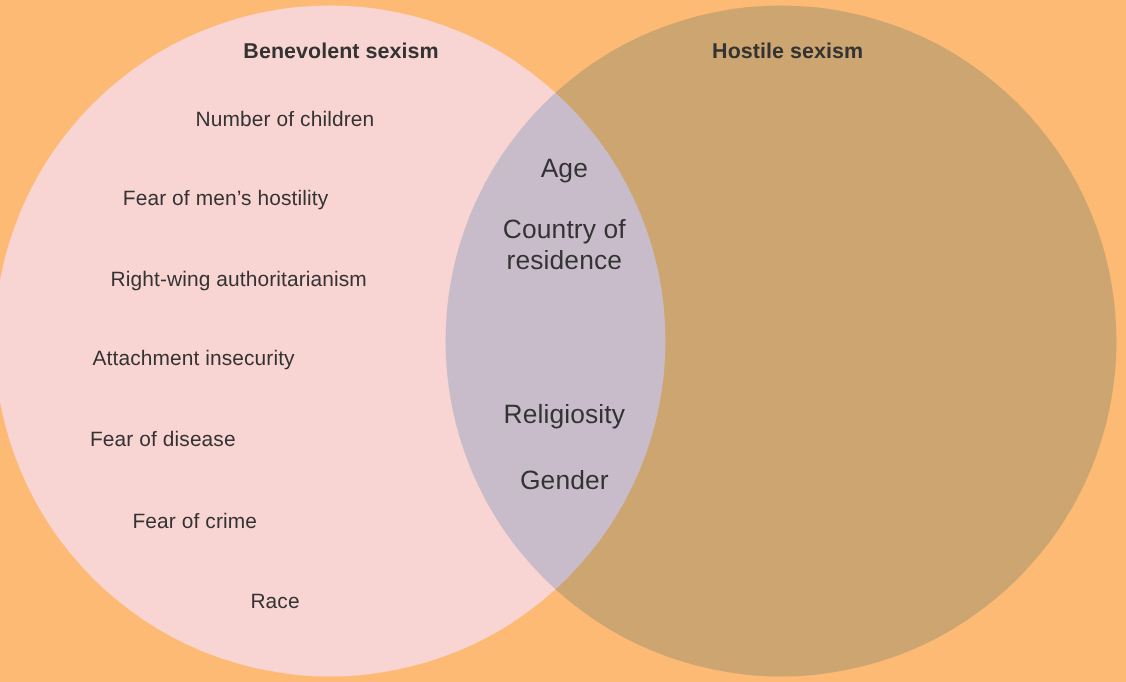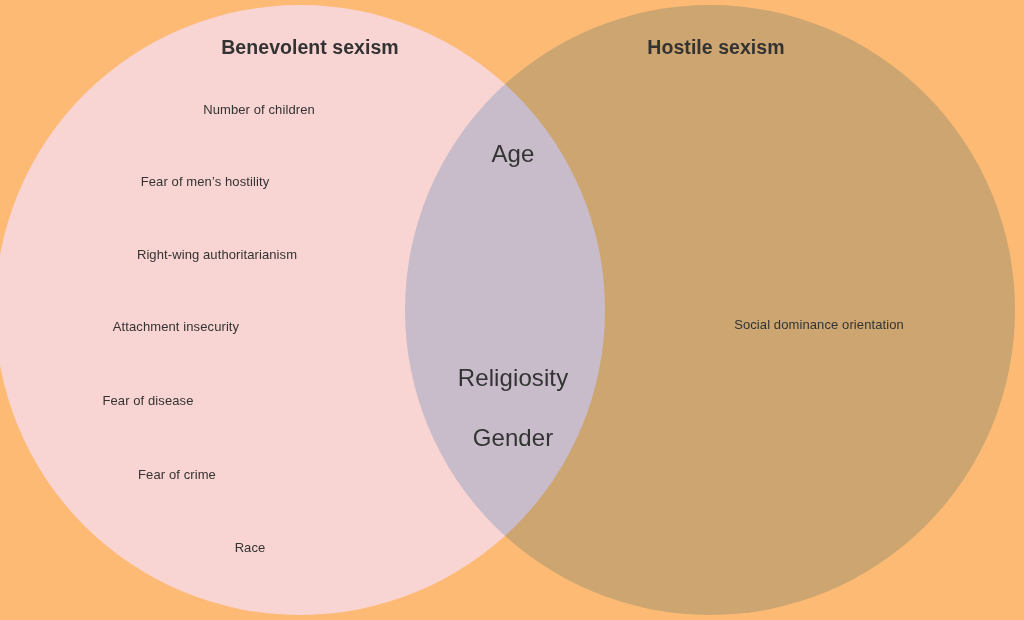"Number of children" .set-item { font-size: 13px -> 19px }
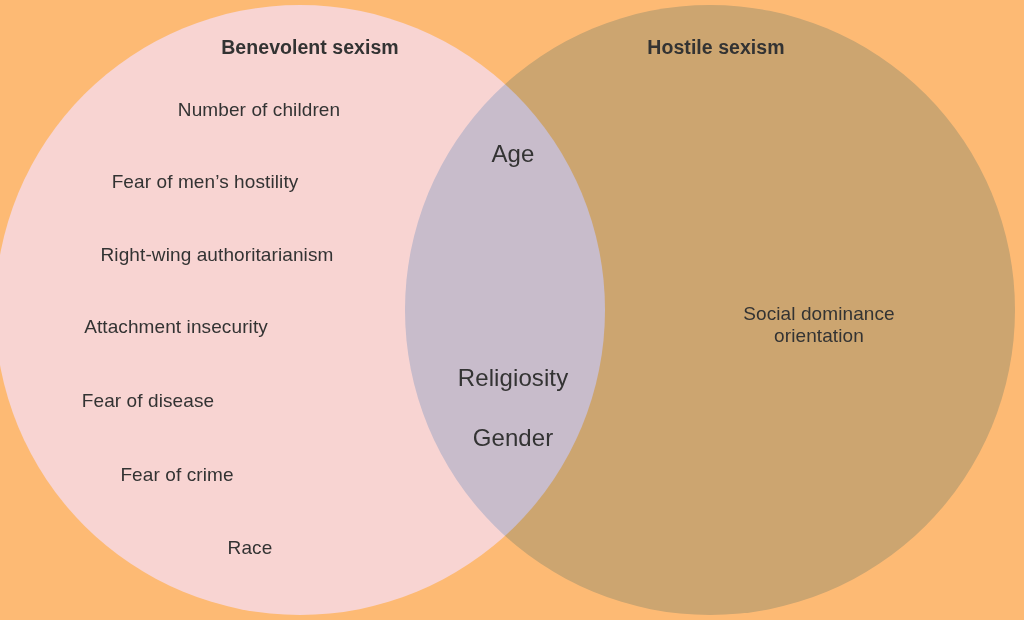"Country of" div.venn-label { html: none -> <div>Country of residence</div> }
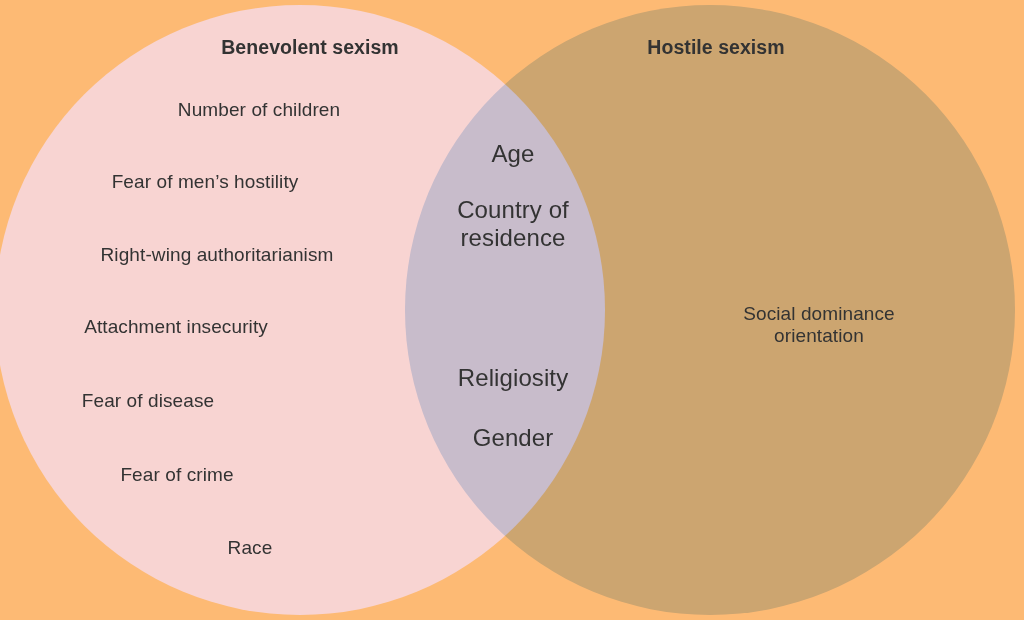"Social dominance orientation" div.venn-label { html: <div>Social dominance orientation</div> -> none }
